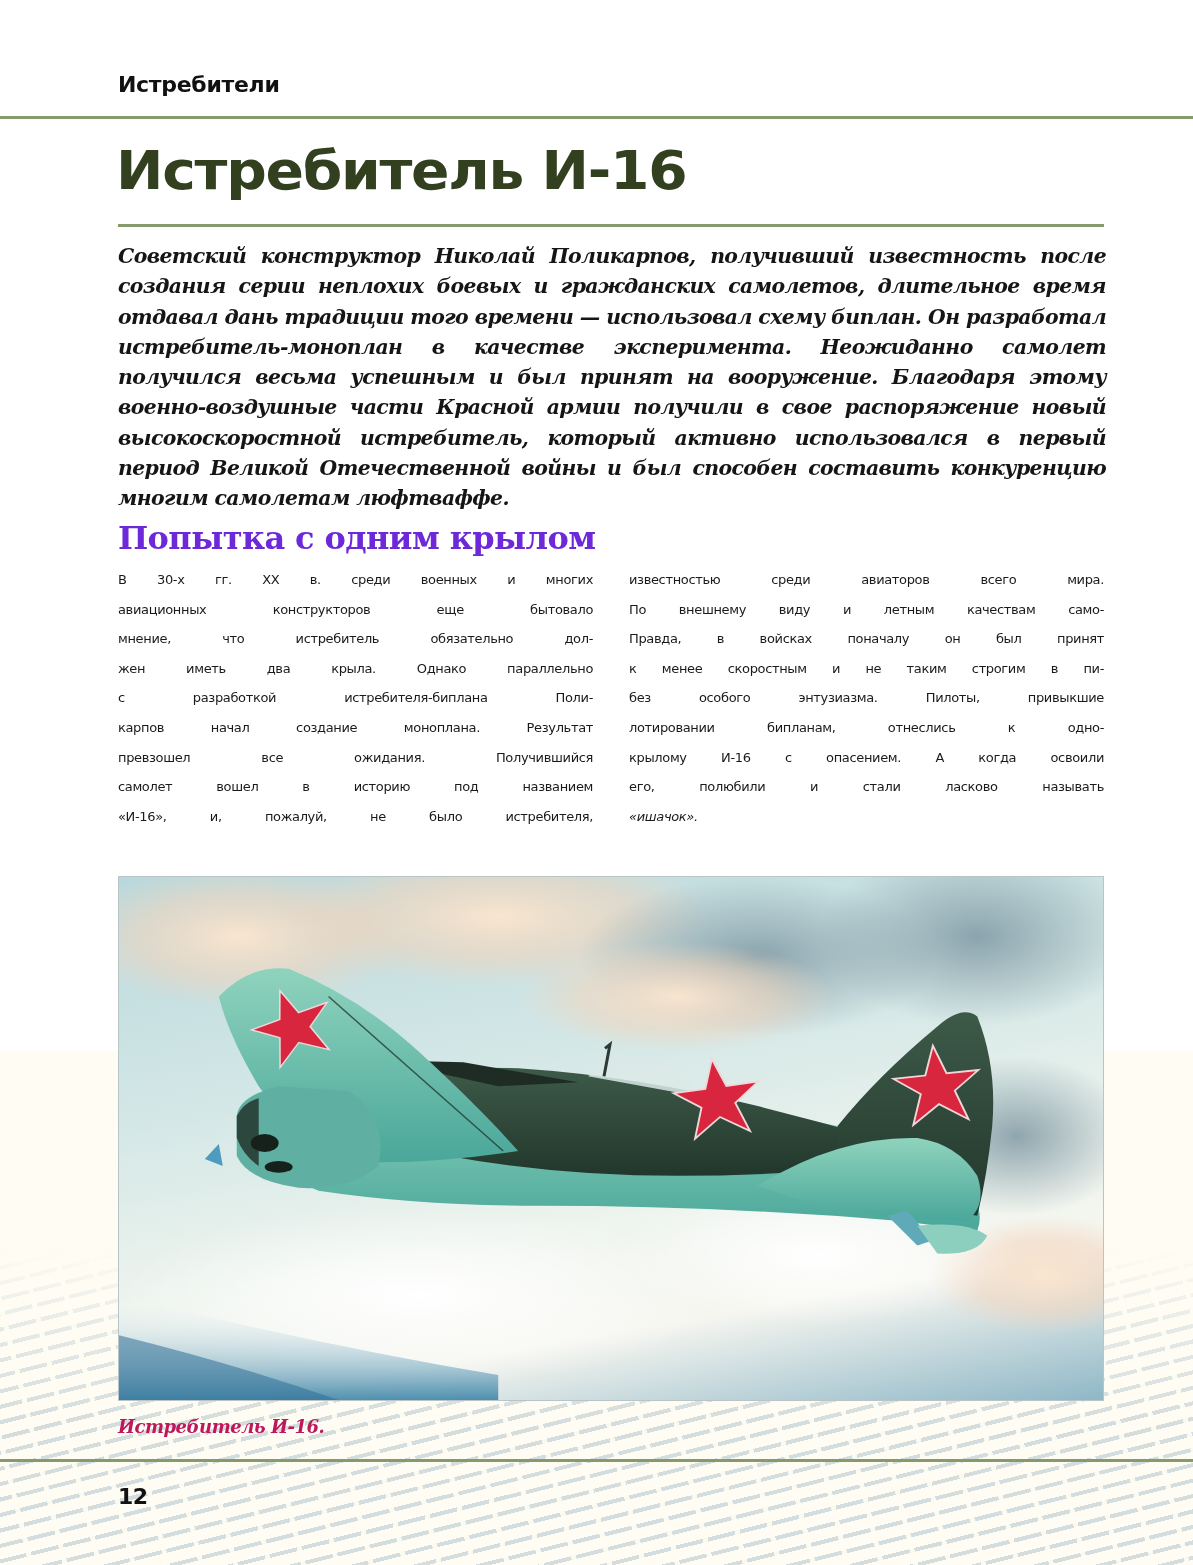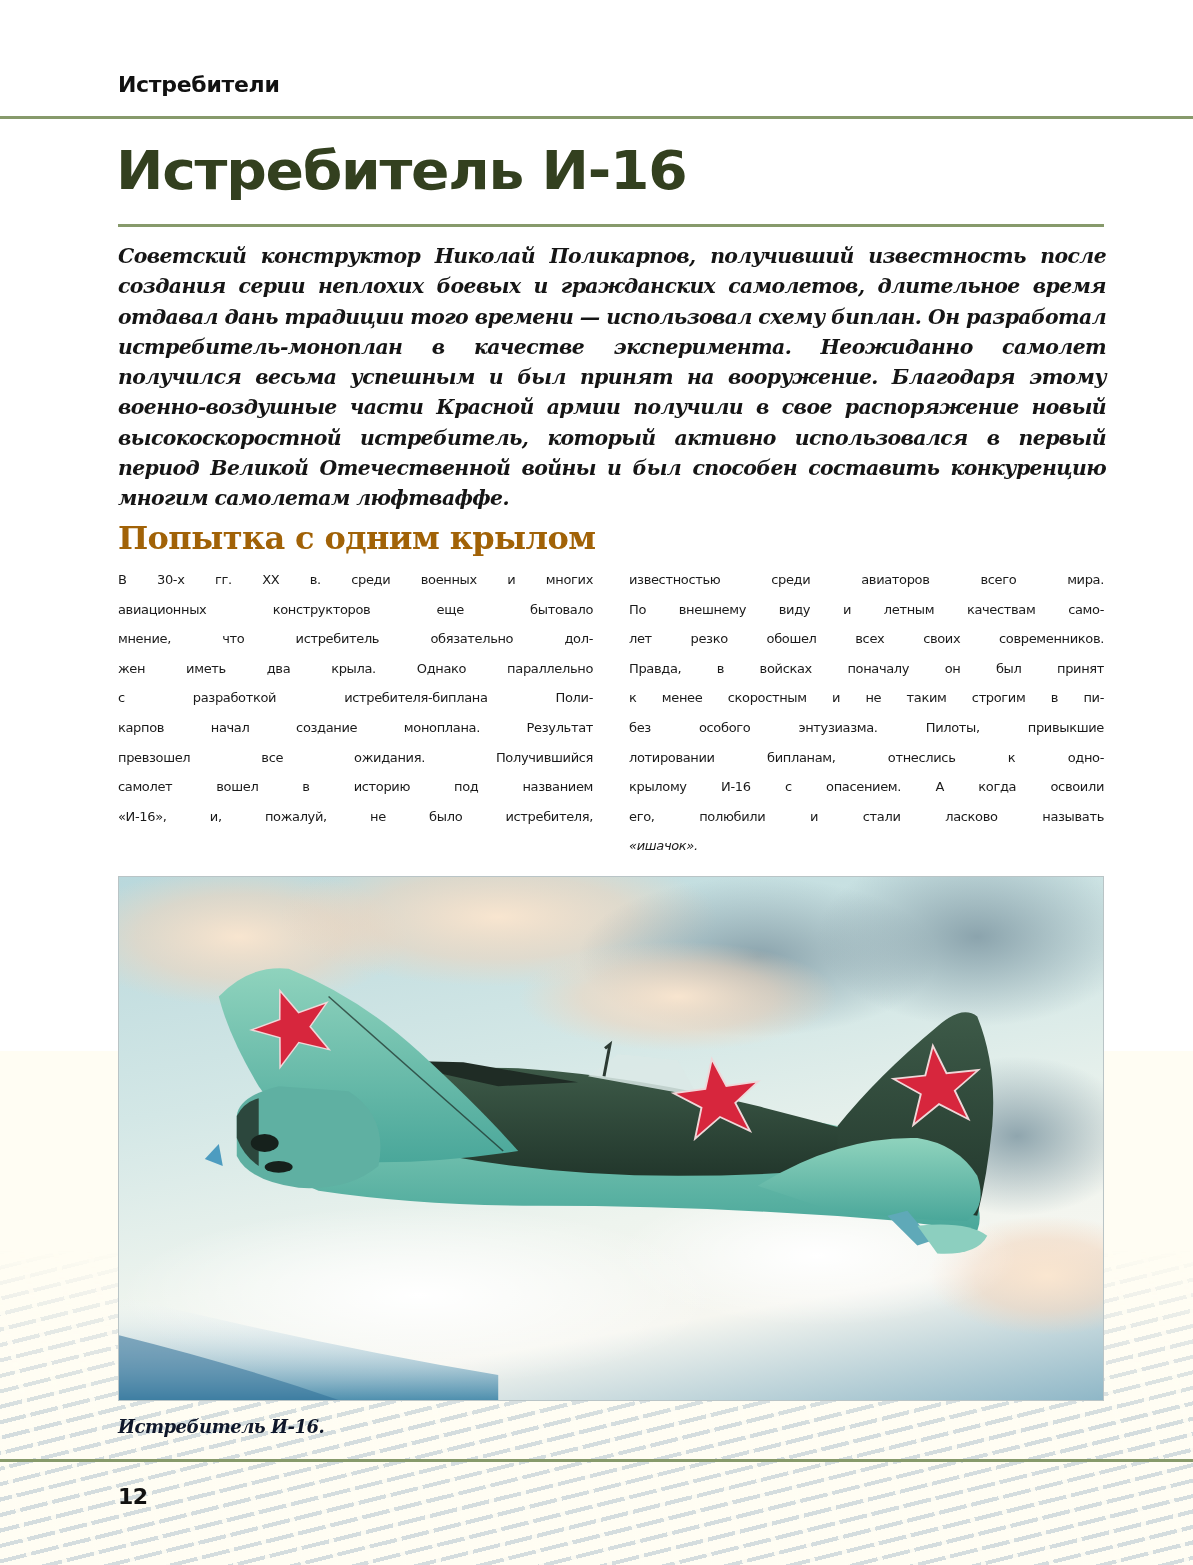"Попытка с одним крылом" .section-heading { color: #a16207 -> #6d28d9 }
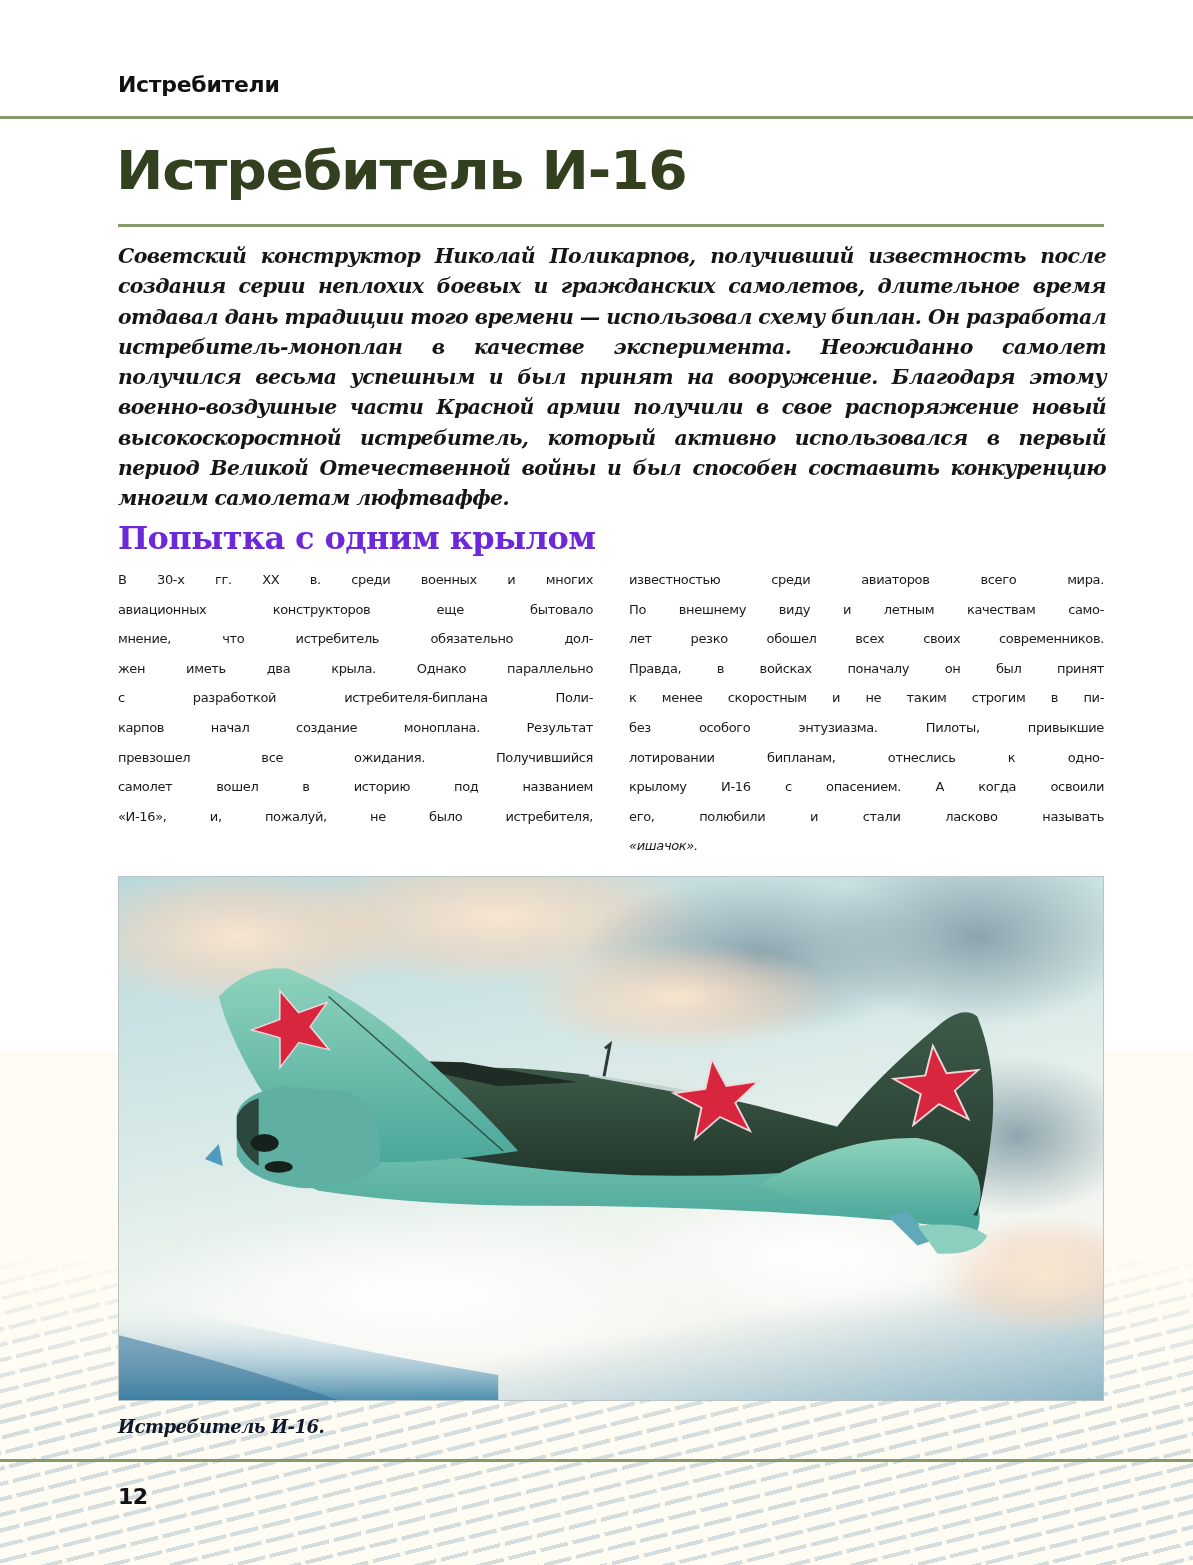"лет резко обошел всех своих" span.line { html: <span>лет резко обошел всех своих современников.</span> -> none }
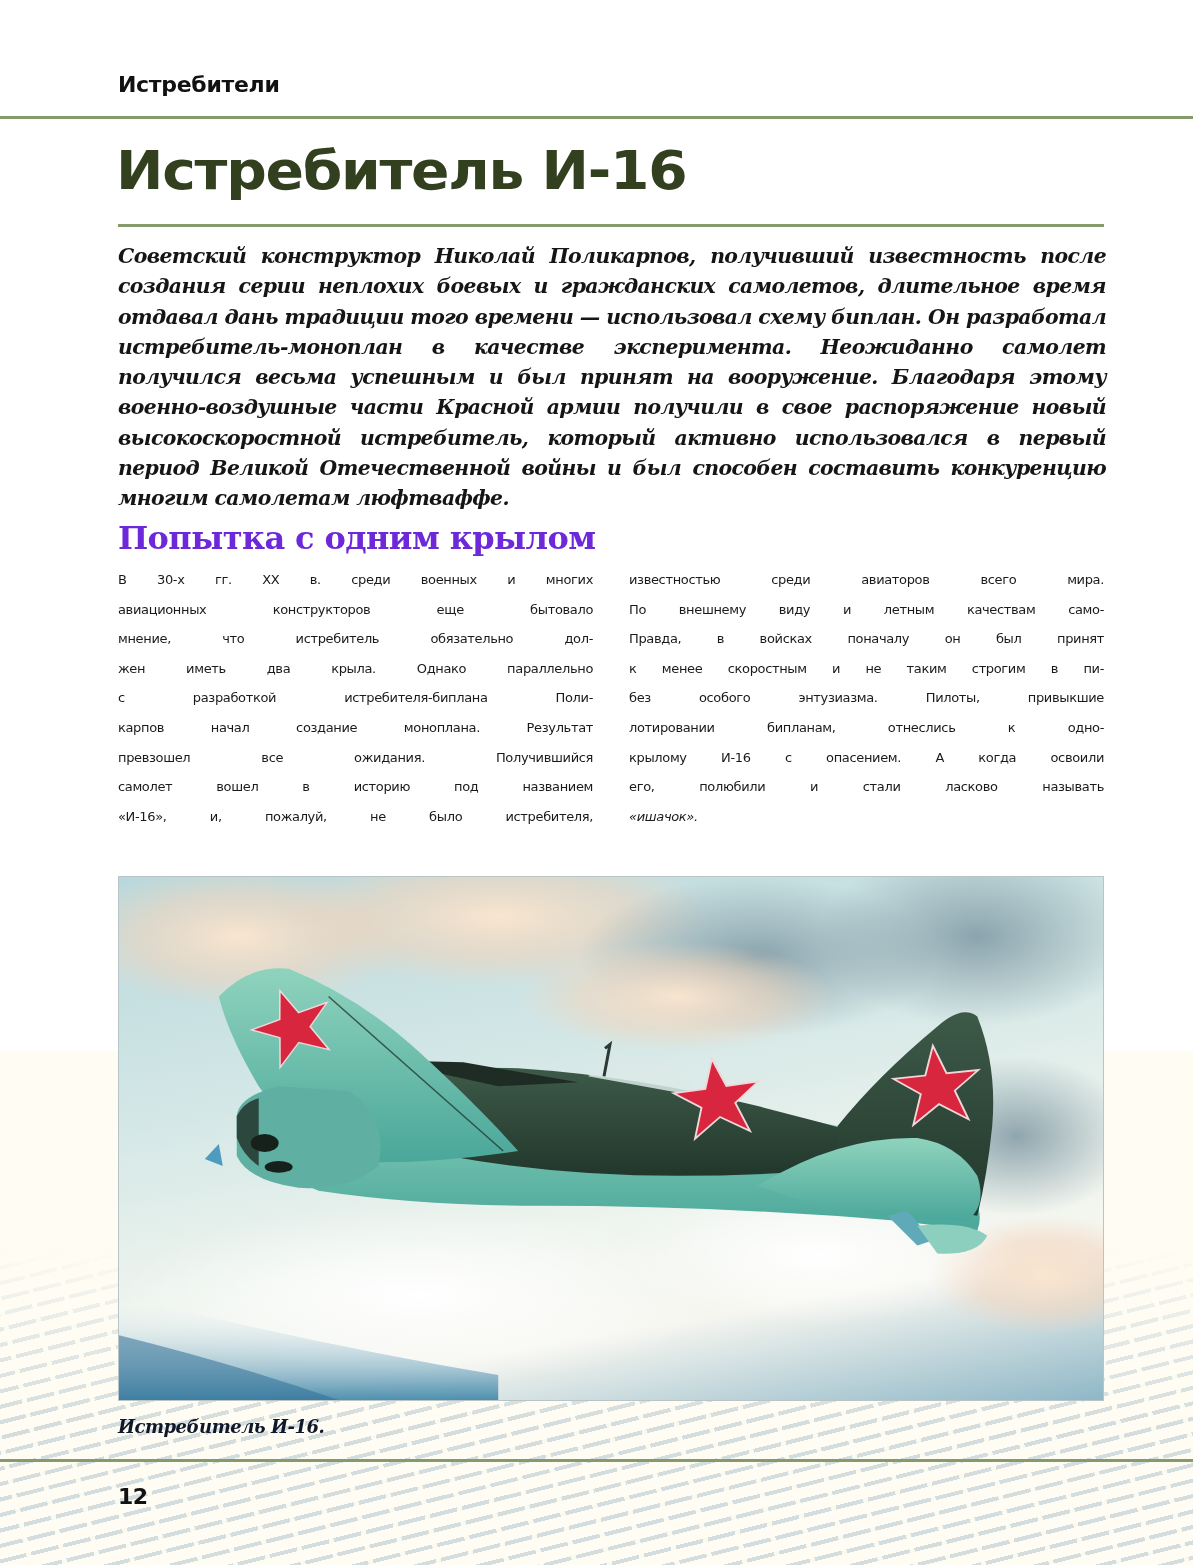"Истребитель И-16." .caption { color: #0f172a -> #be185d }
